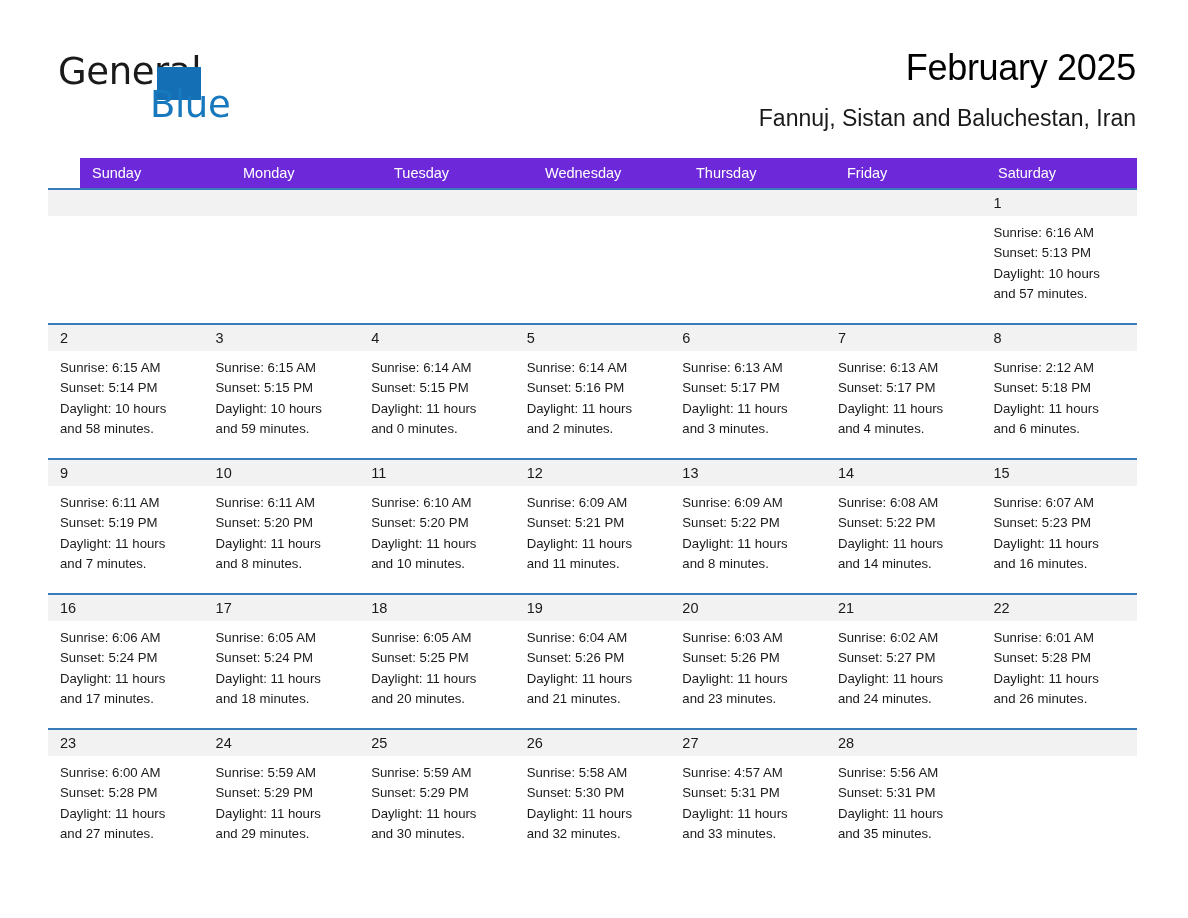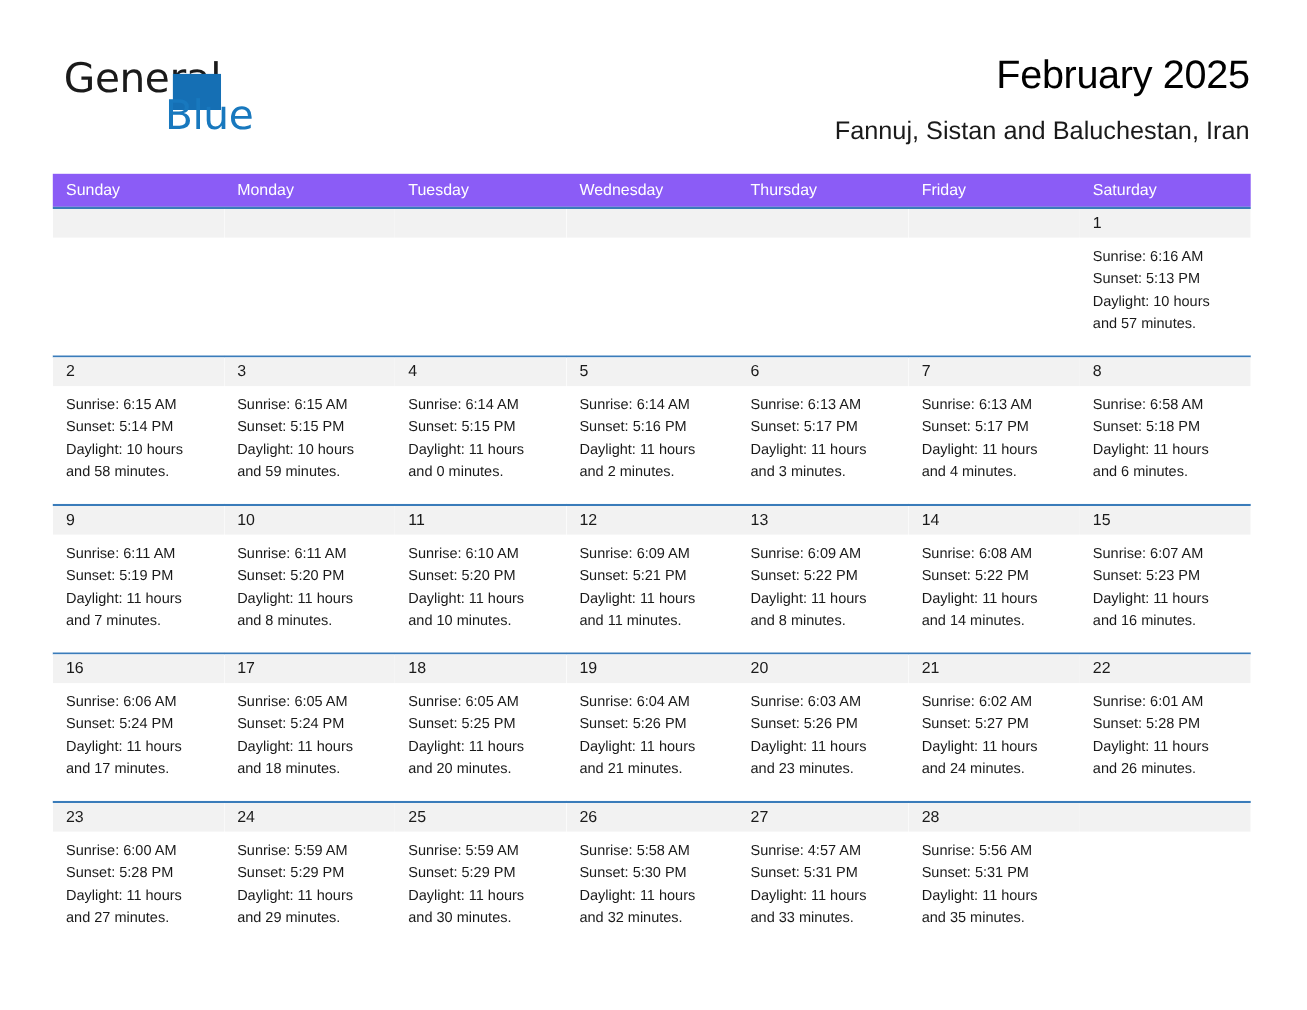"Sunday" .weekday-row { background: #8b5cf6 -> #6d28d9; margin-left: none -> 32px }
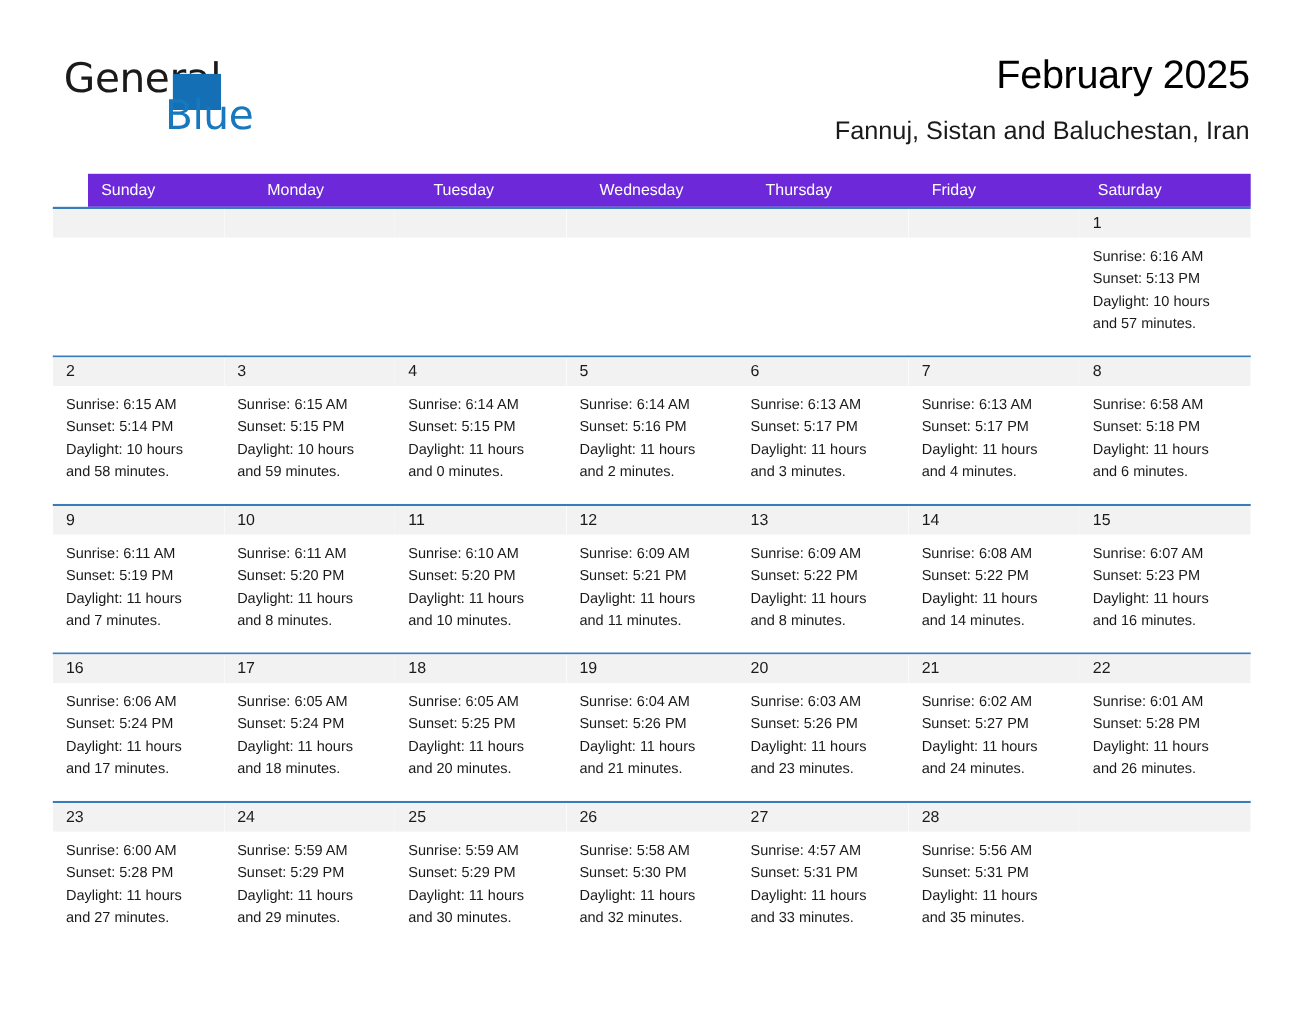"Sunrise: 6:58 AM" div { text: 6:58 -> 2:12 }
